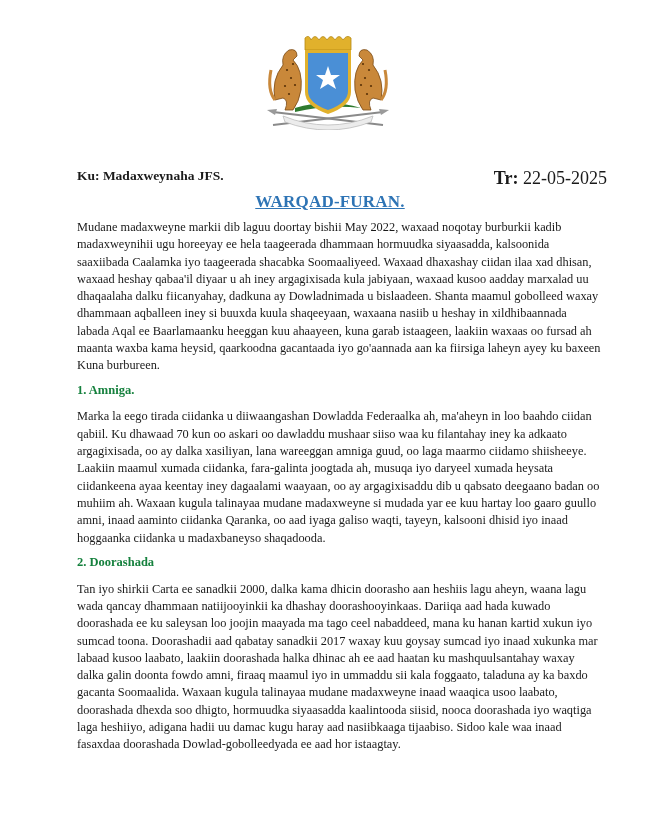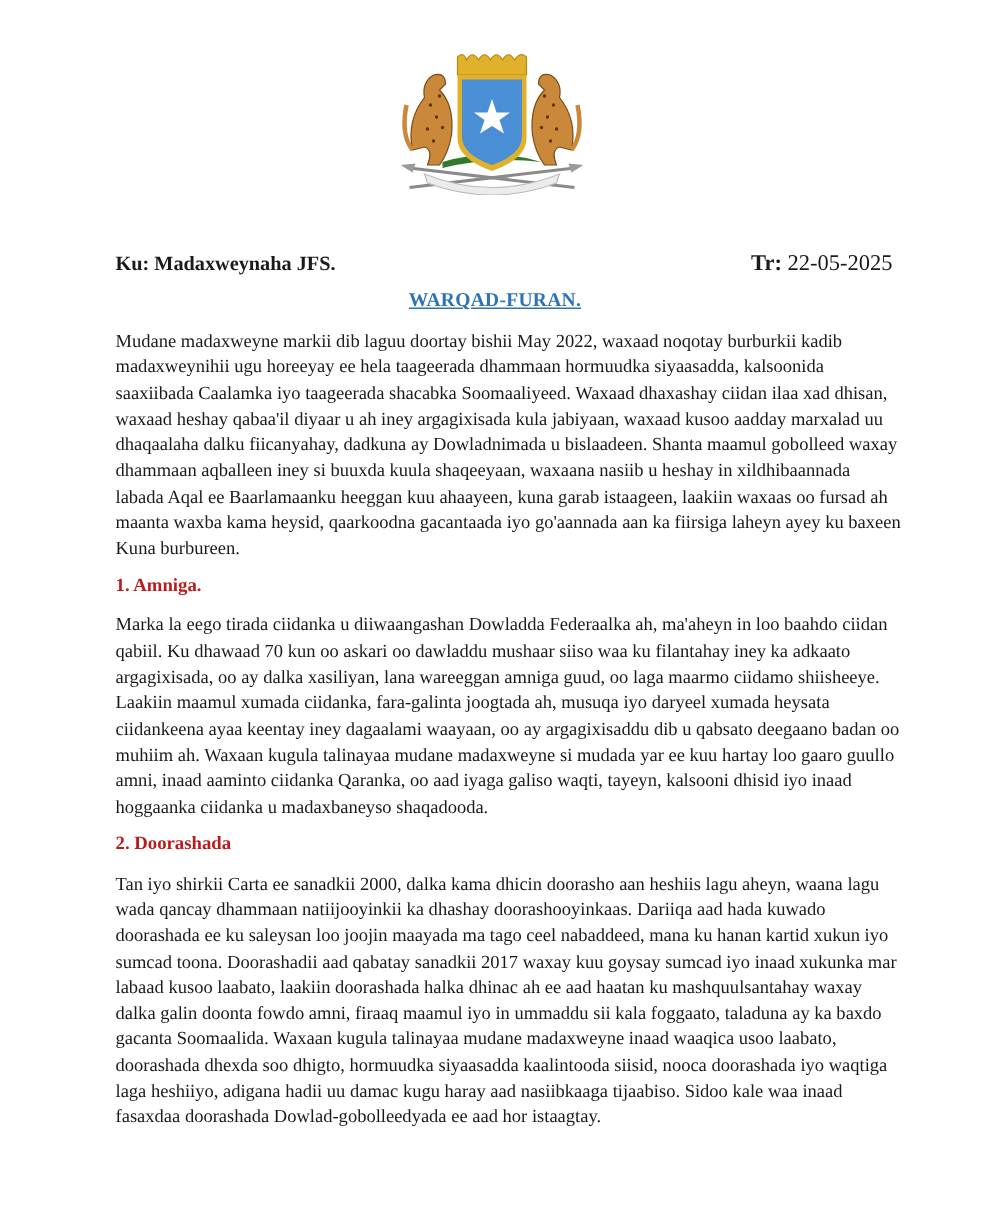"Tr: 22-05-2025" .date { font-size: 15px -> 18px; margin-right: 15px -> 3px }
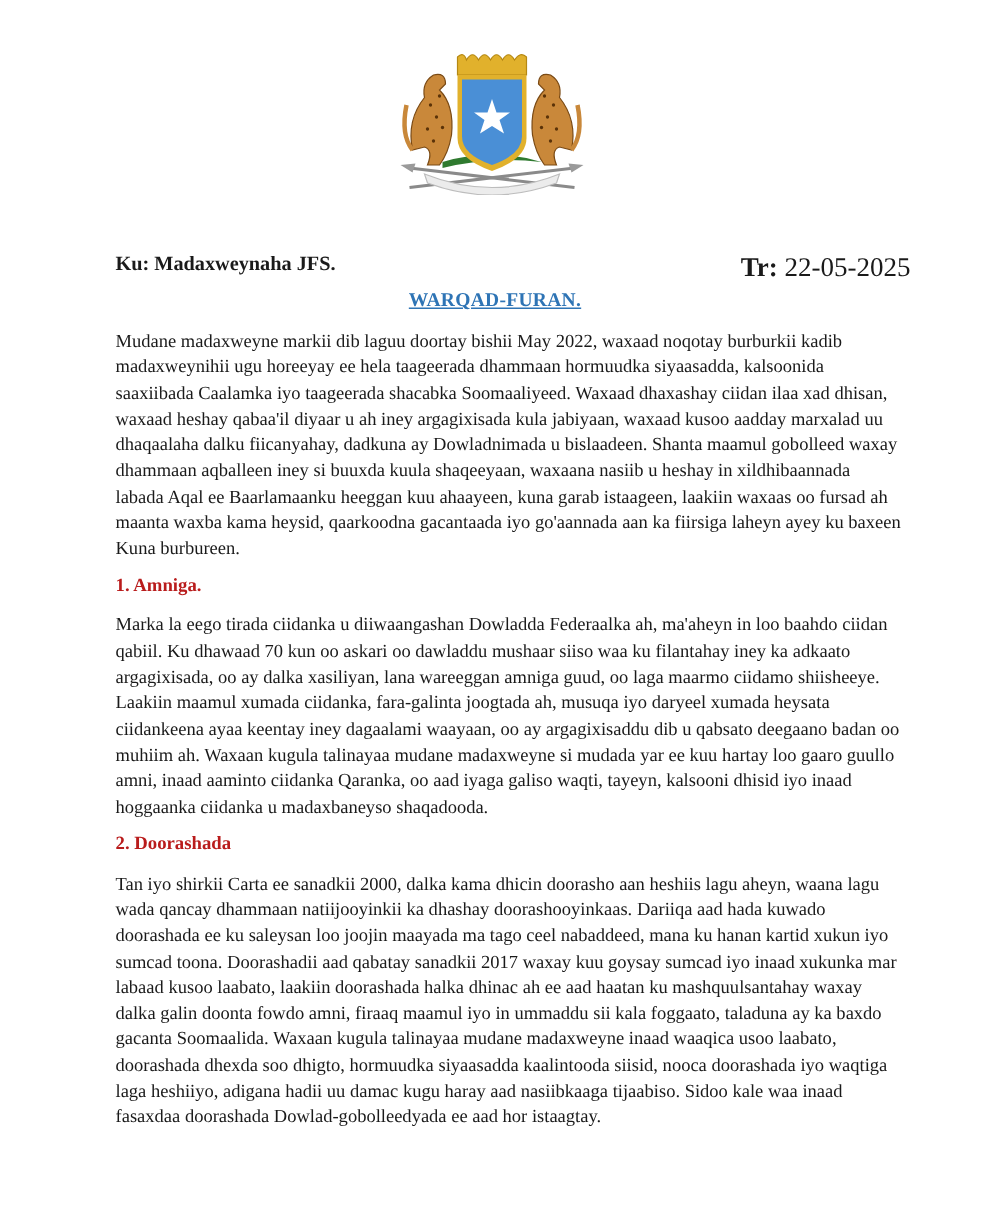"WARQAD-FURAN." .title { font-size: 13px -> 17px }
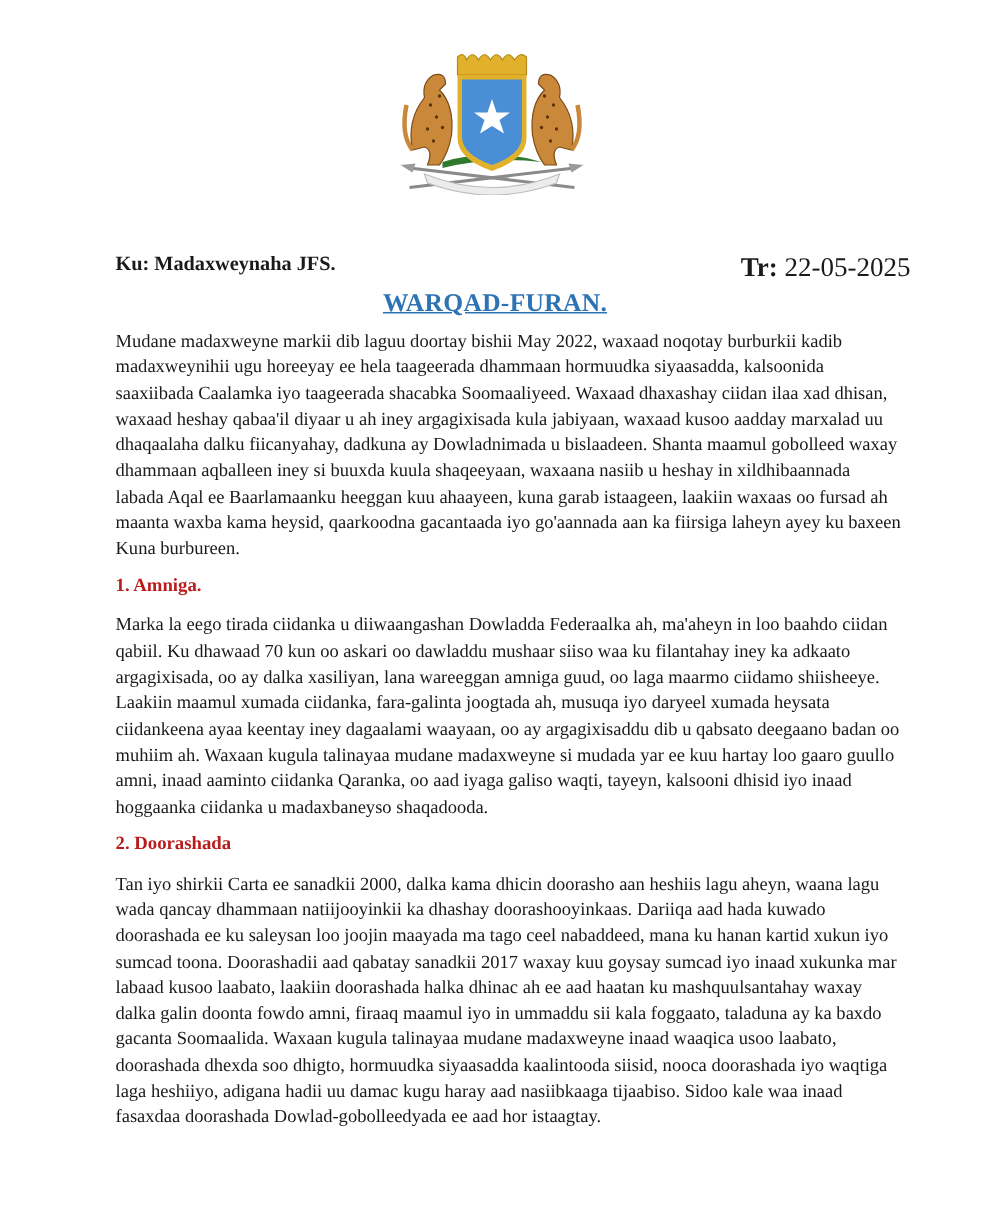"1. Amniga." .section-heading { color: #b91c1c -> #15803d }
